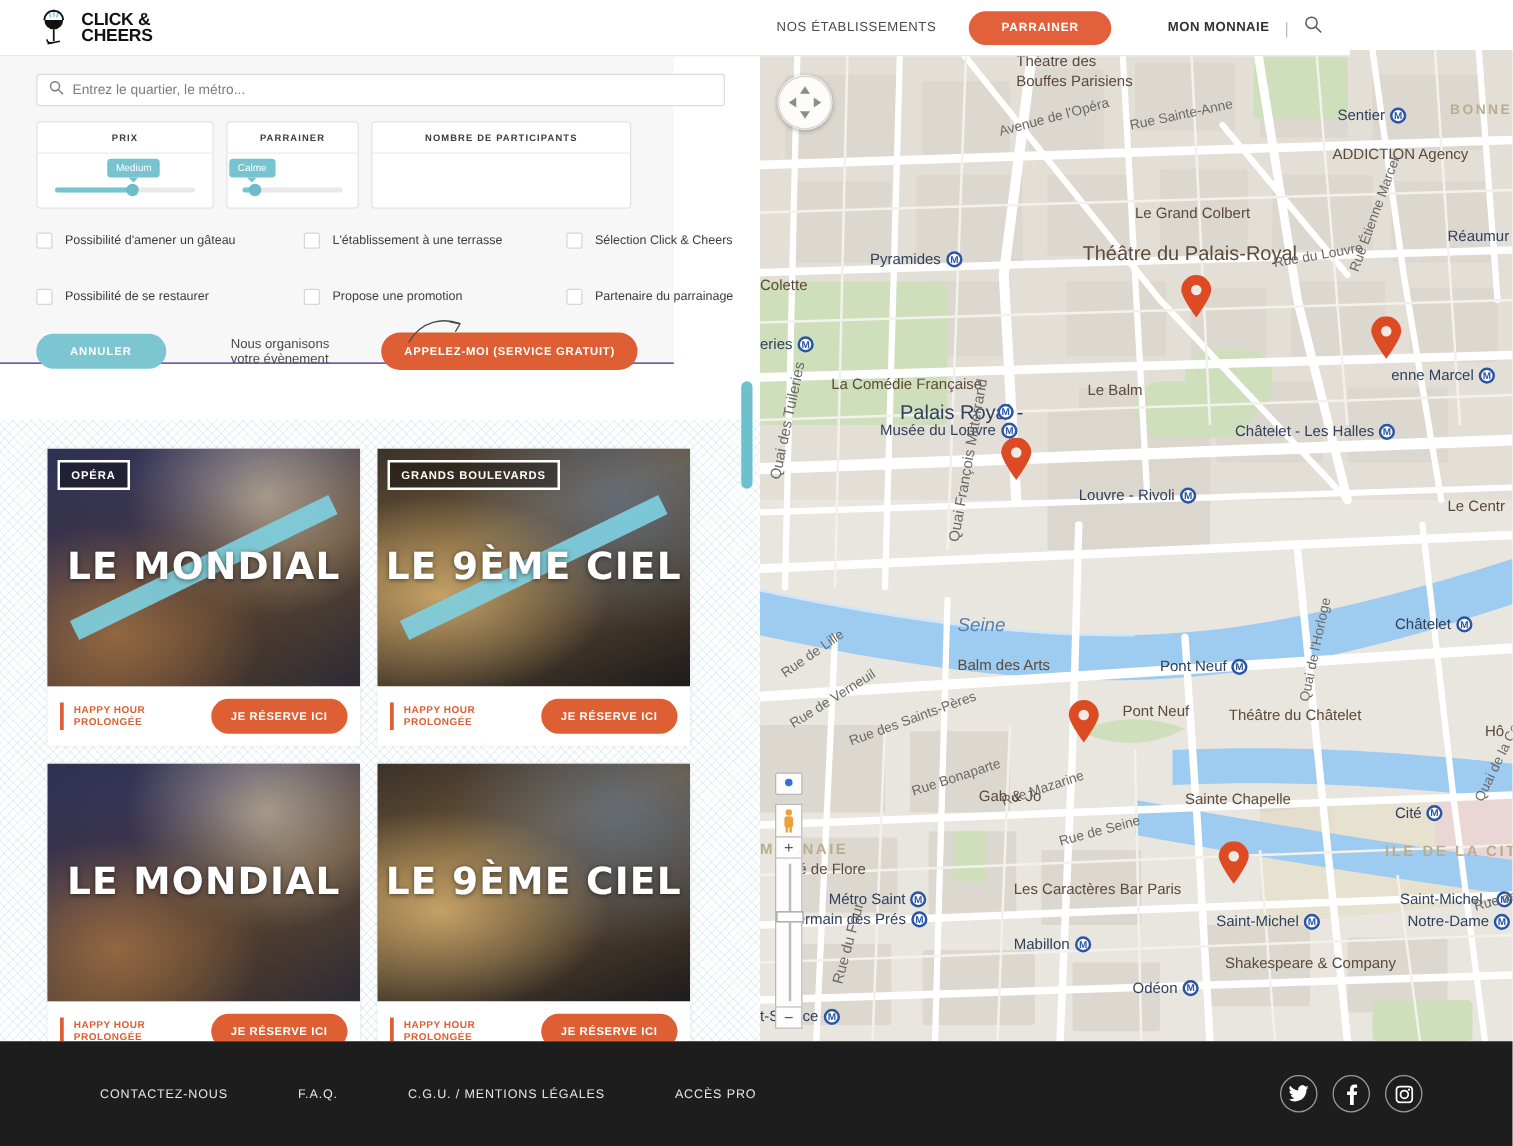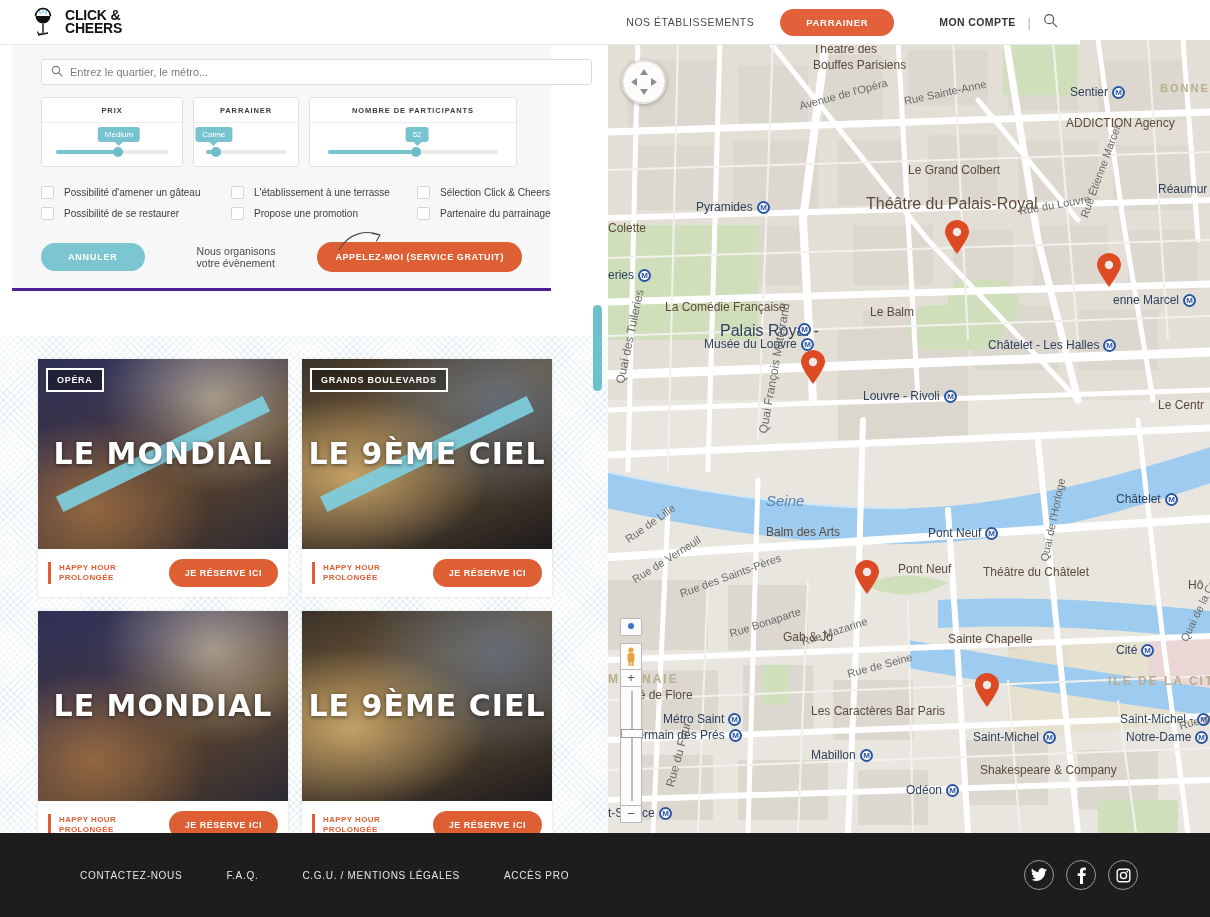"MON COMPTE" a.nav-link { text: COMPTE -> MONNAIE }
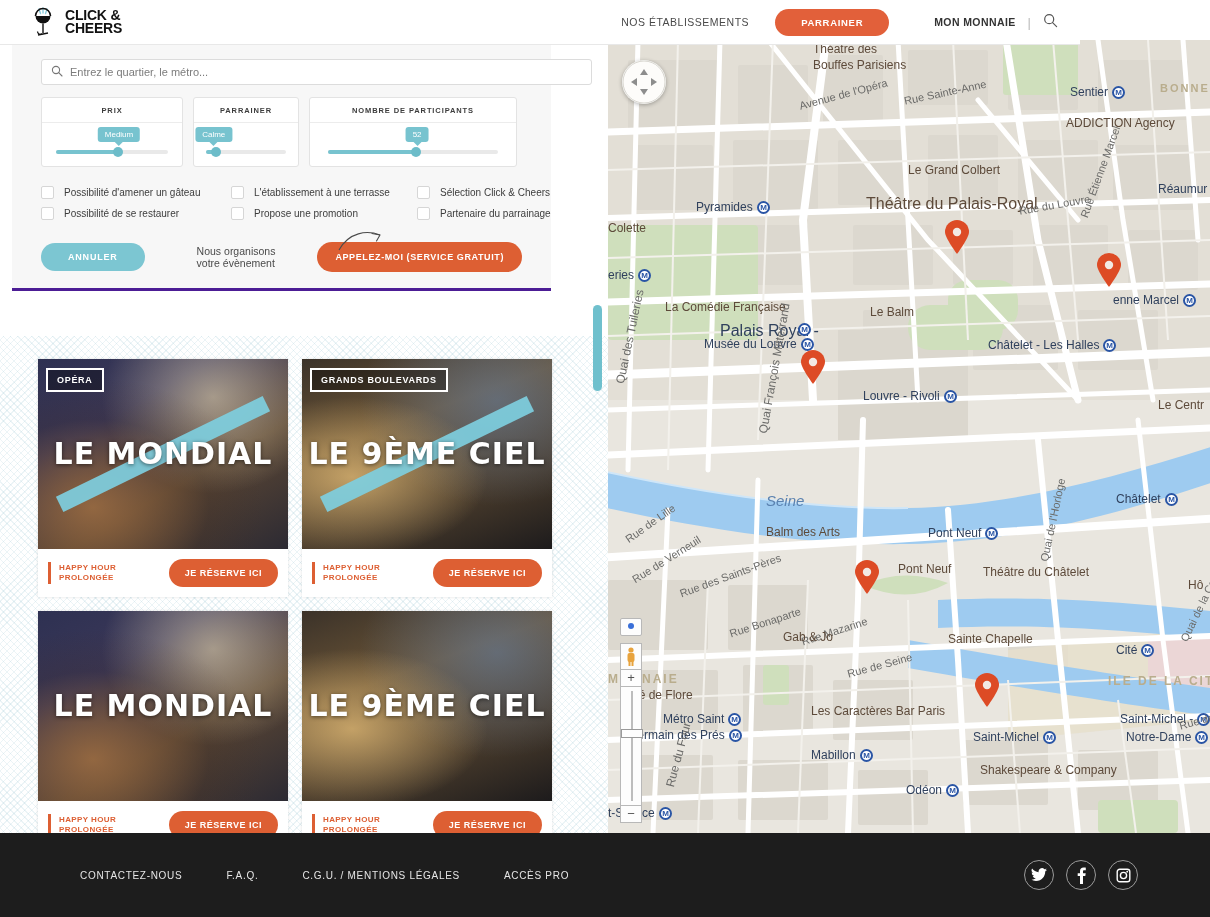"Entrez le quartier, le métro..." #filter-box { border-bottom: 3px solid #4c1d95 -> 1px solid #4c1d95; margin-left: 12px -> none }
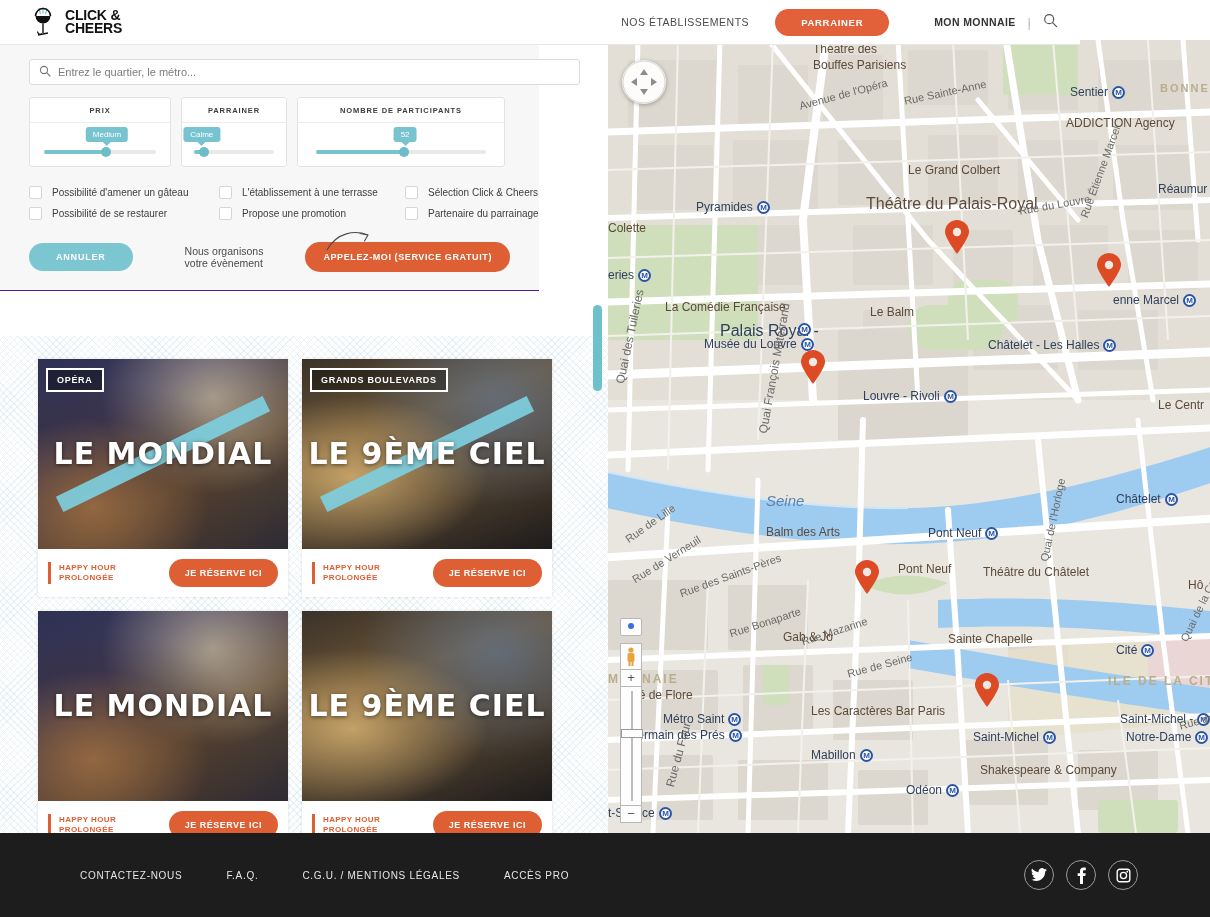"52" div.slider-body { html: <div> <div>52</div> <div> <div></div> <div></div> </div> </div> -> none }
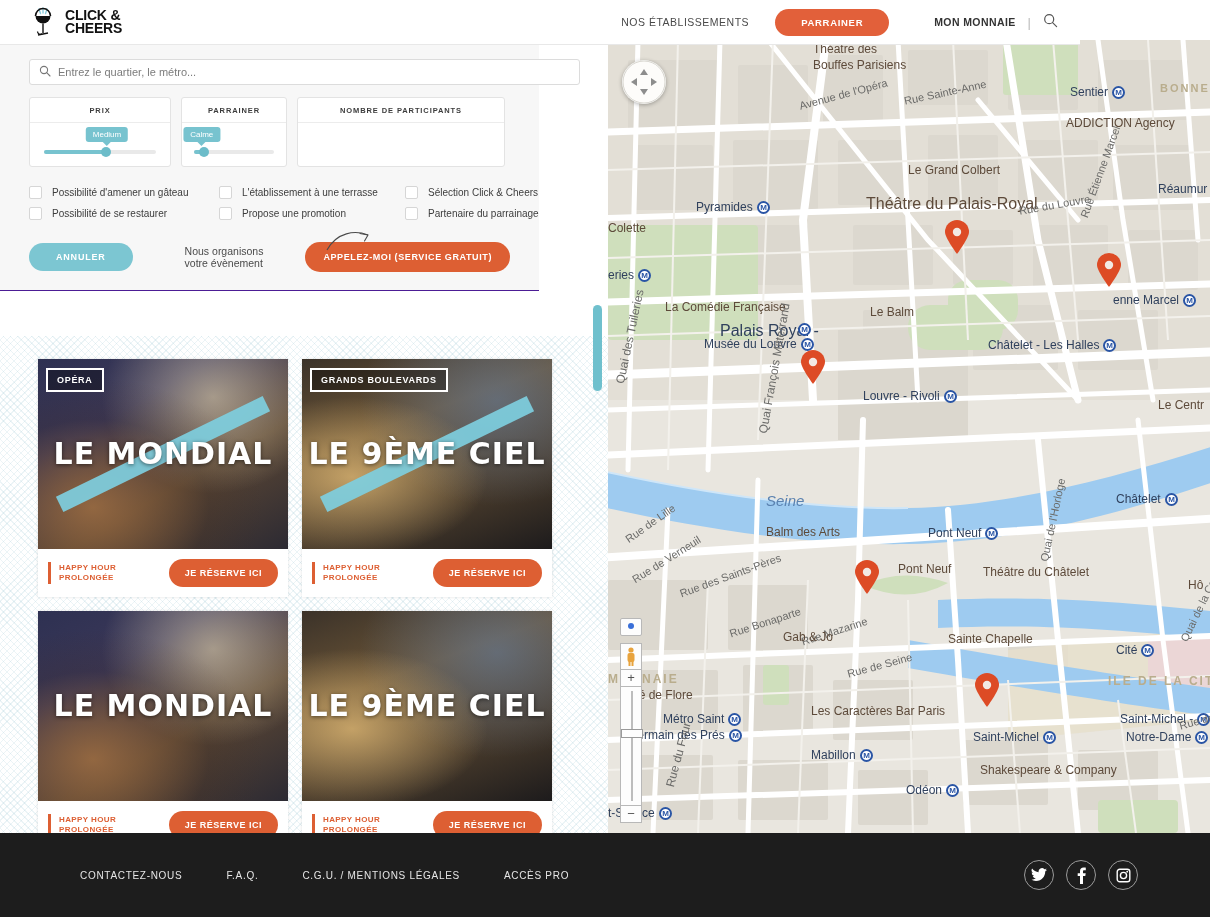"Possibilité d'amener un gâteau" #checkbox-grid { gap: none -> 24px }
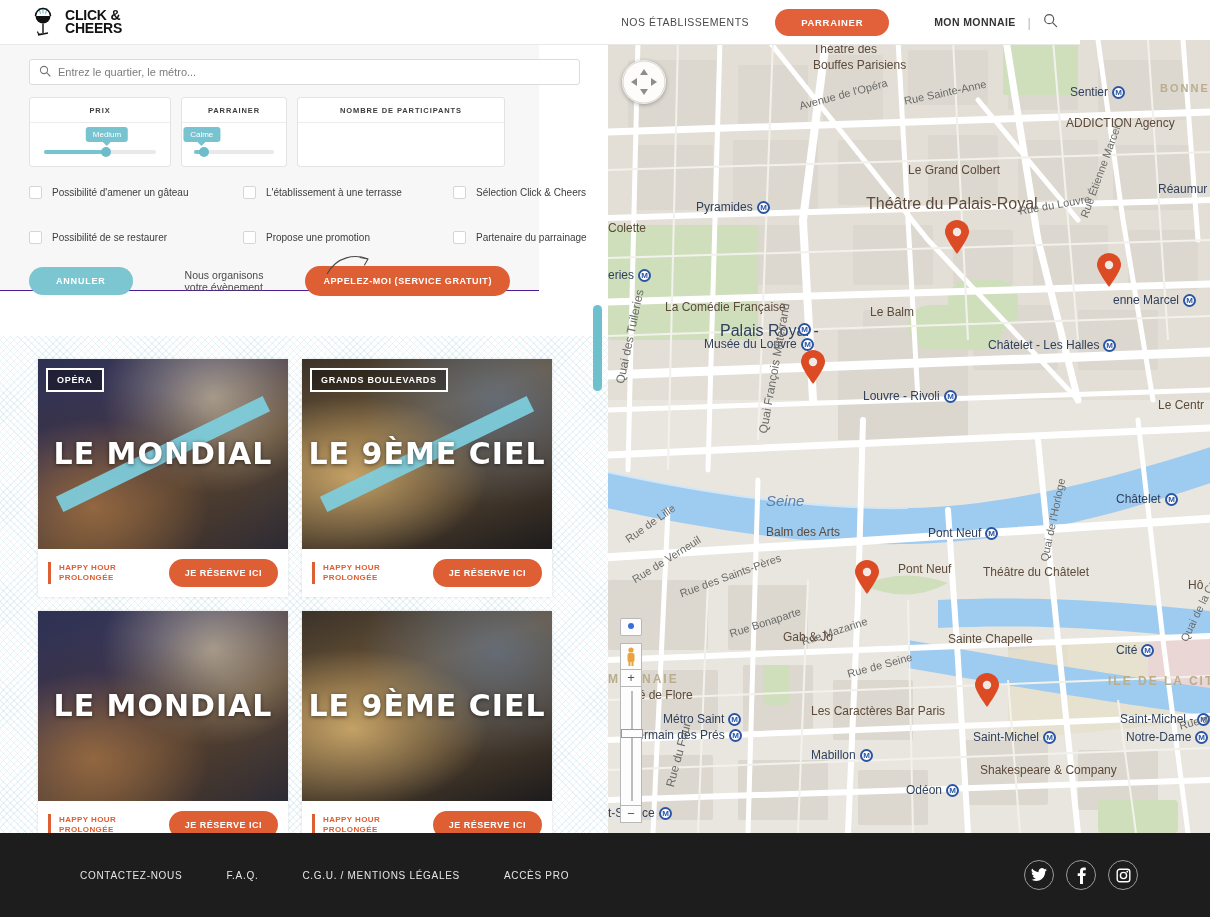"CONTACTEZ-NOUS" #footer-links { gap: 0 -> 12px }
